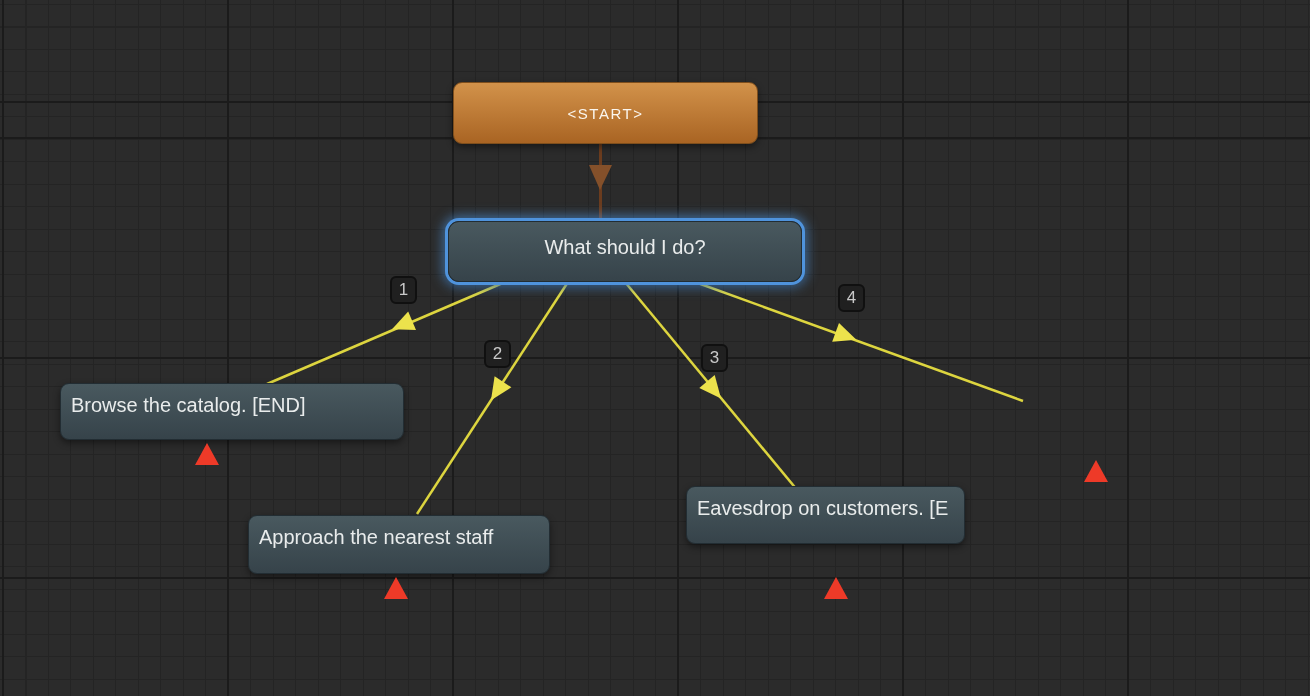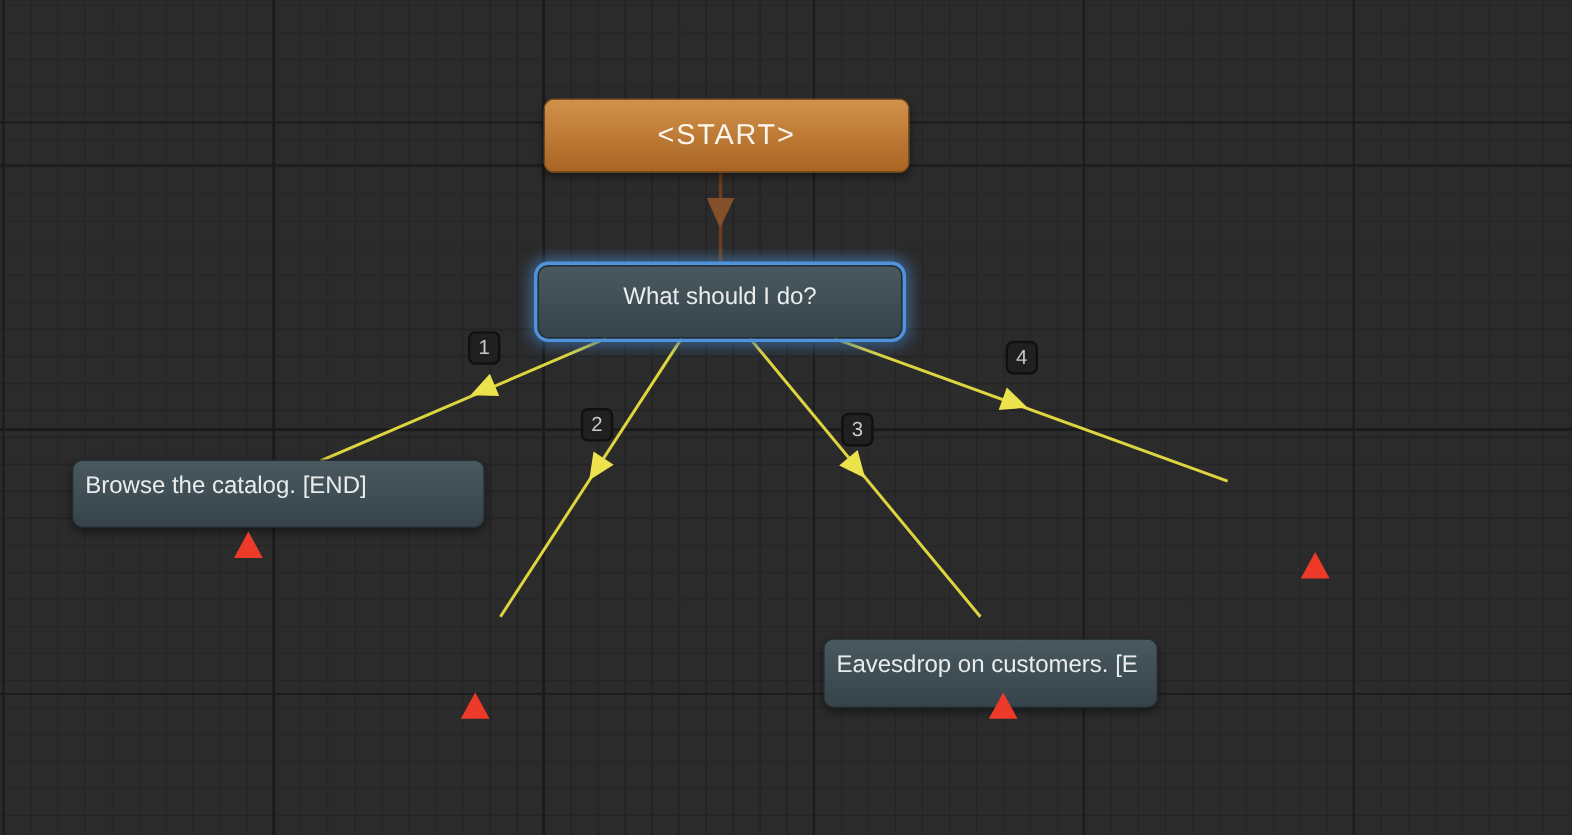"<START>" .node-start { font-size: 24px -> 15px }
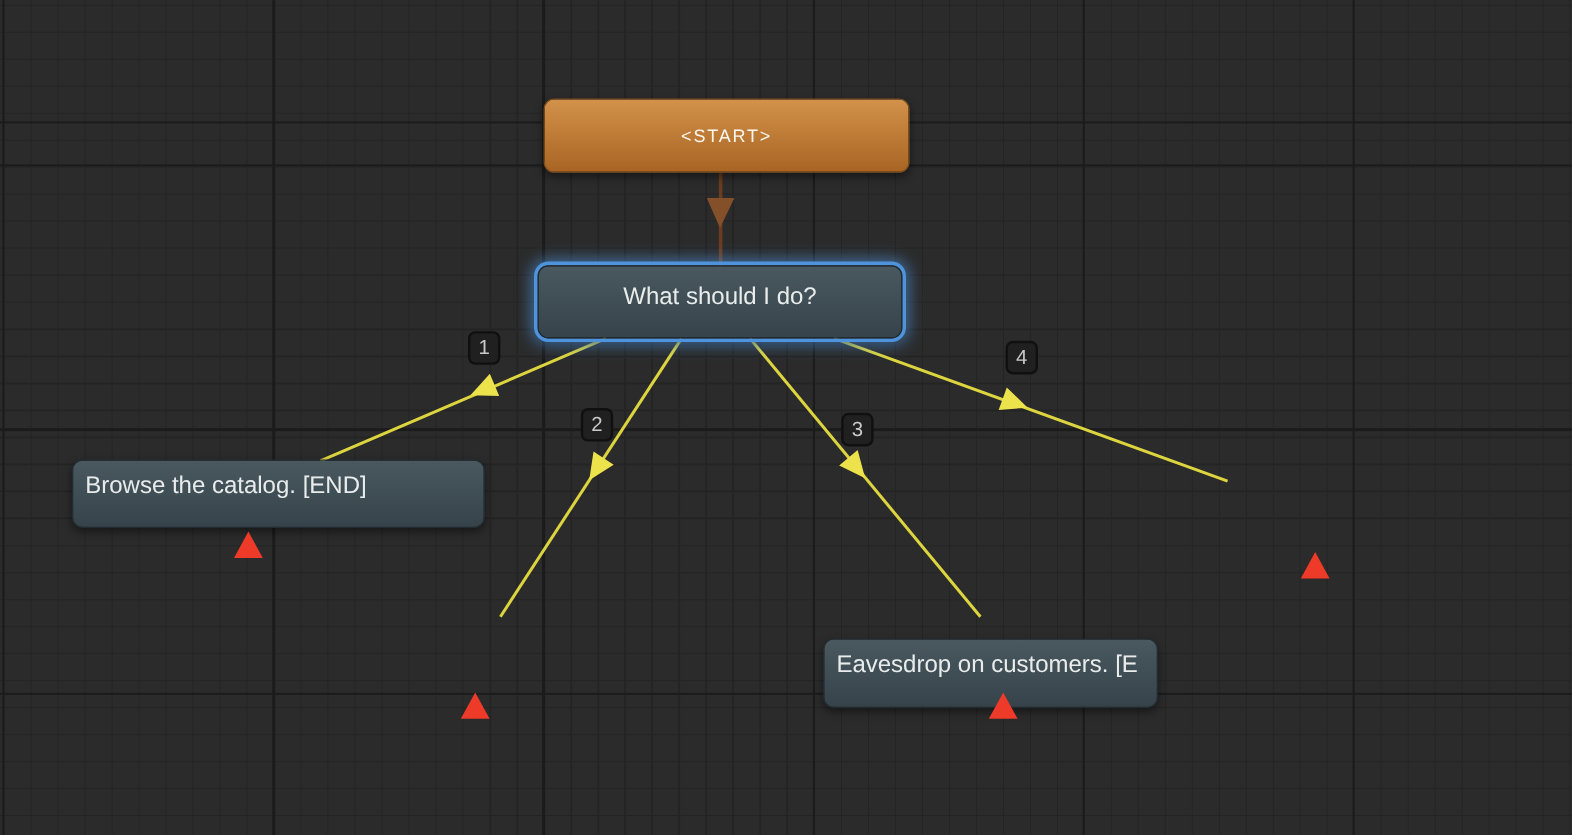"What should I do?" div.node { border-radius: none -> 11px; width: 304px -> 354px }
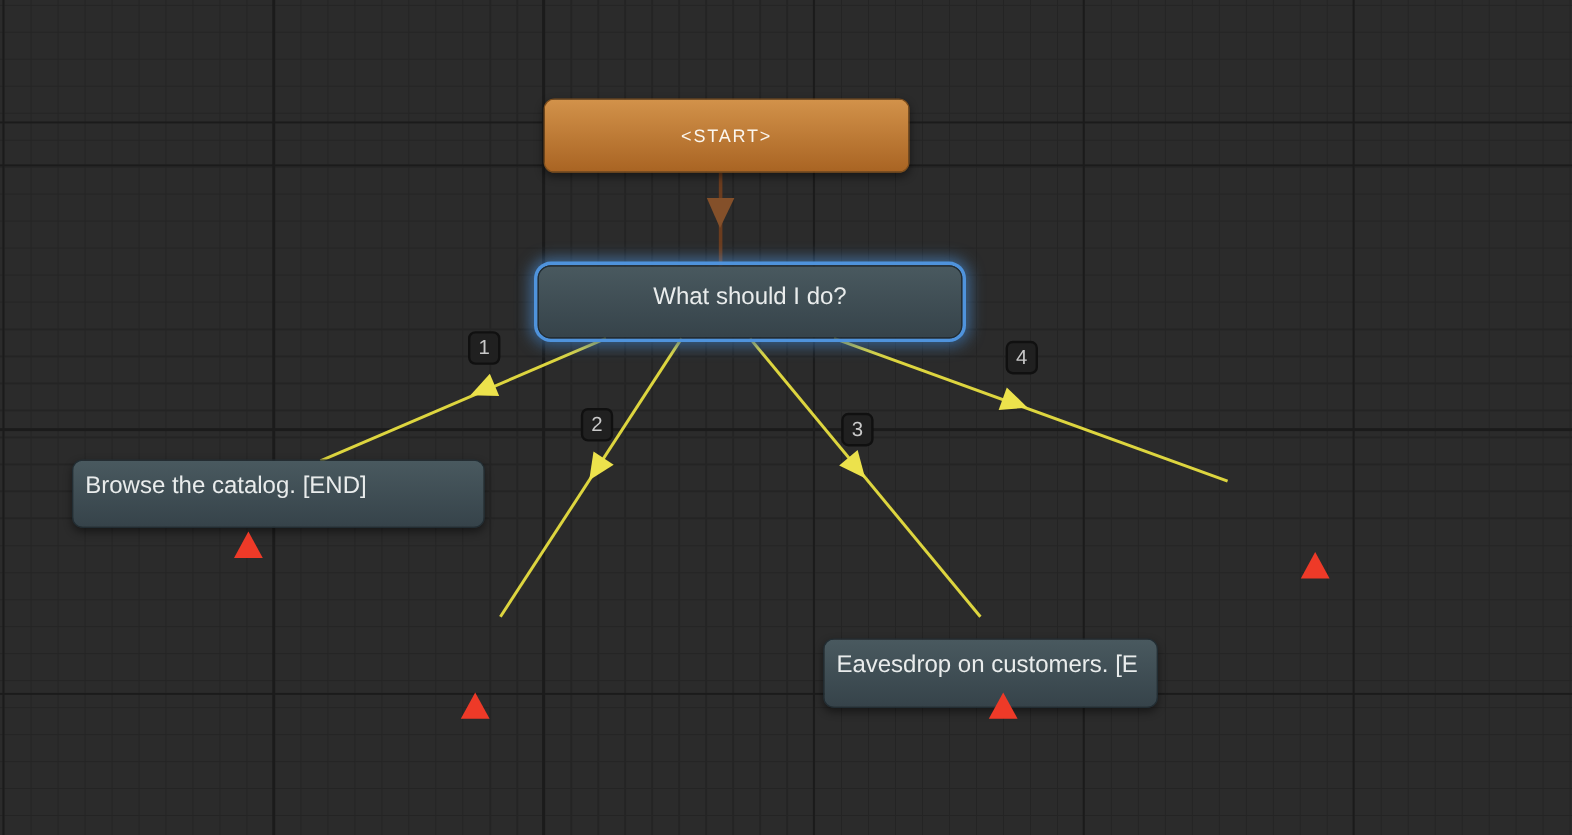"Eavesdrop on customers. [E" div.node { top: 532px -> 486px }
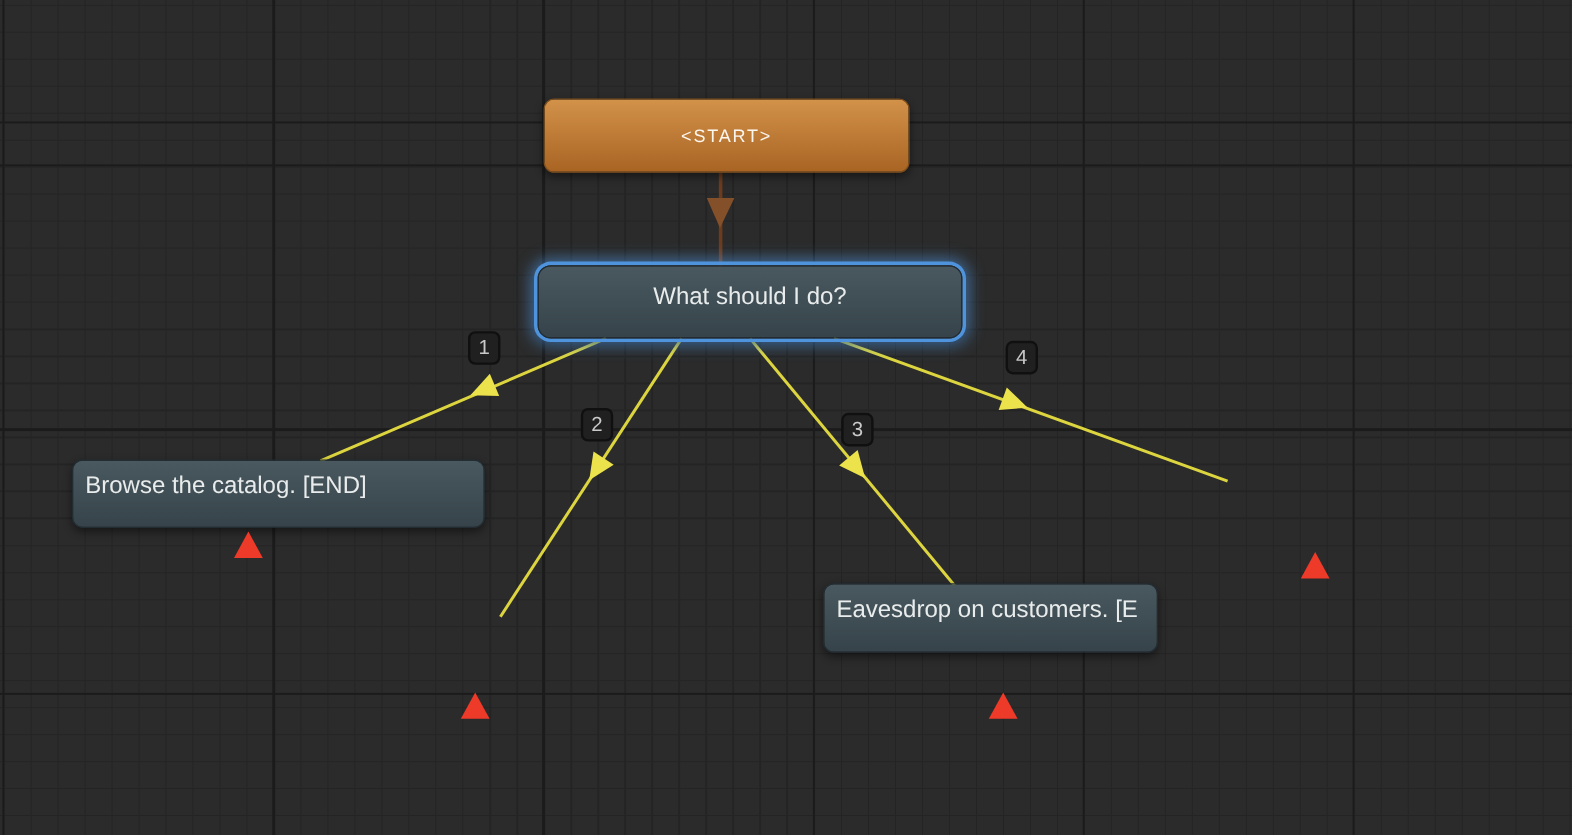"Approach the nearest staff" div.node { html: none -> <div> <span>Approach the nearest staff</span> </div> }
